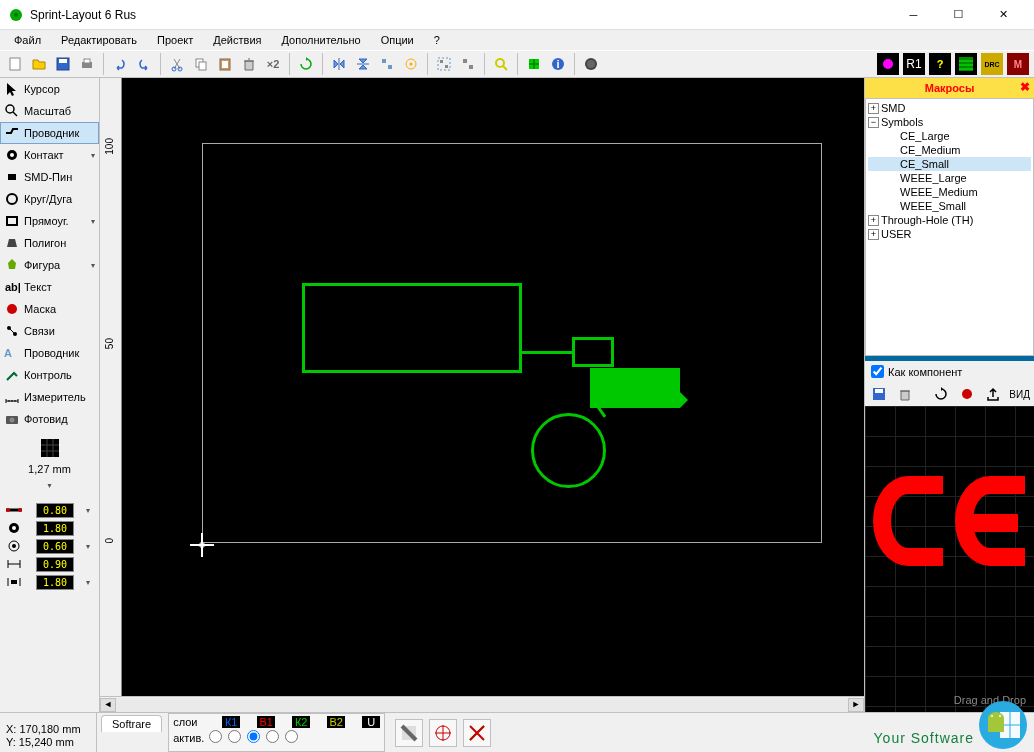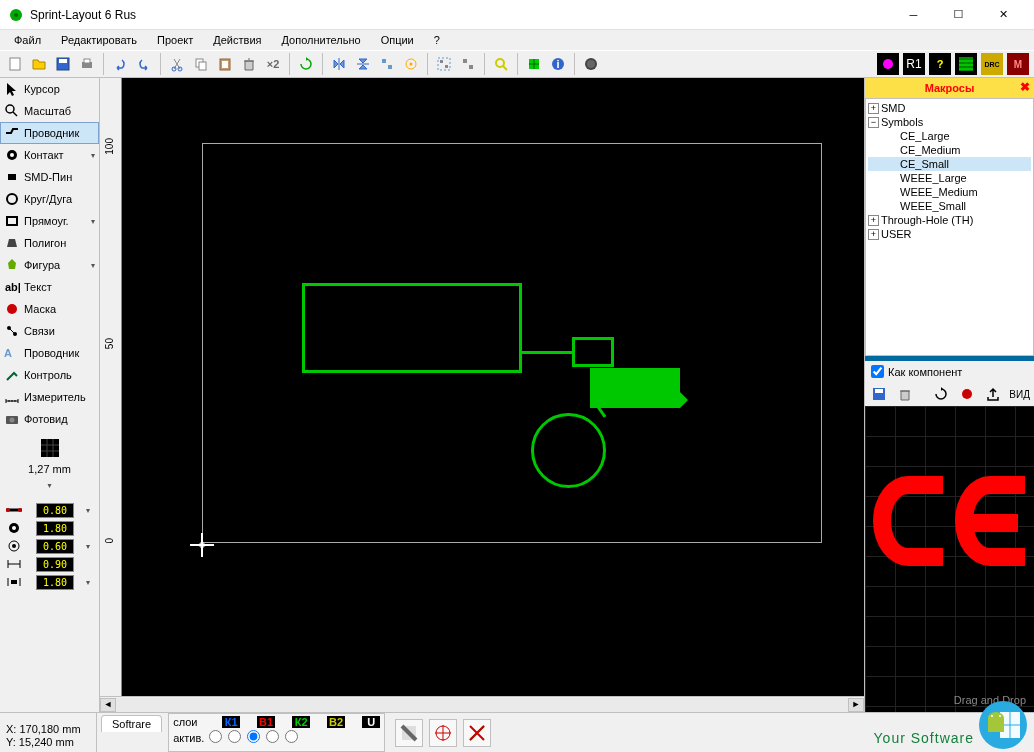"К1" .layers-hdr .lk { font-weight: bold -> normal }
